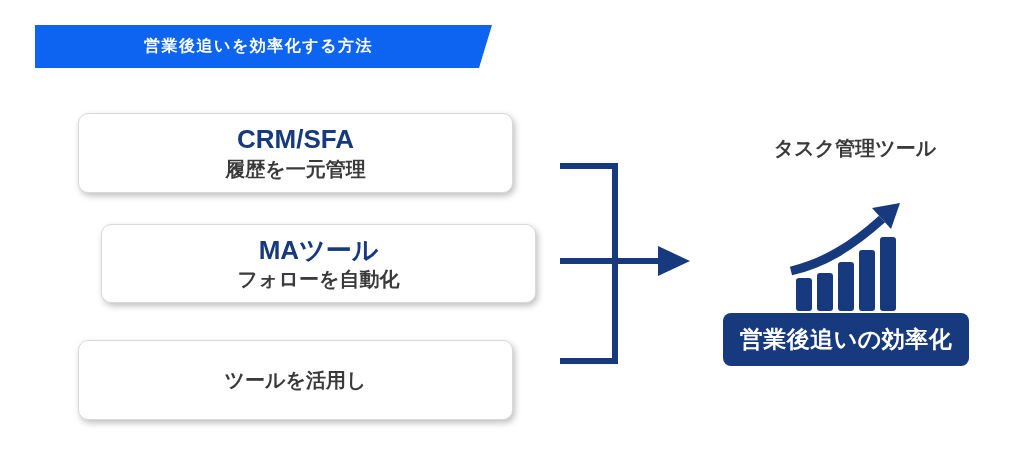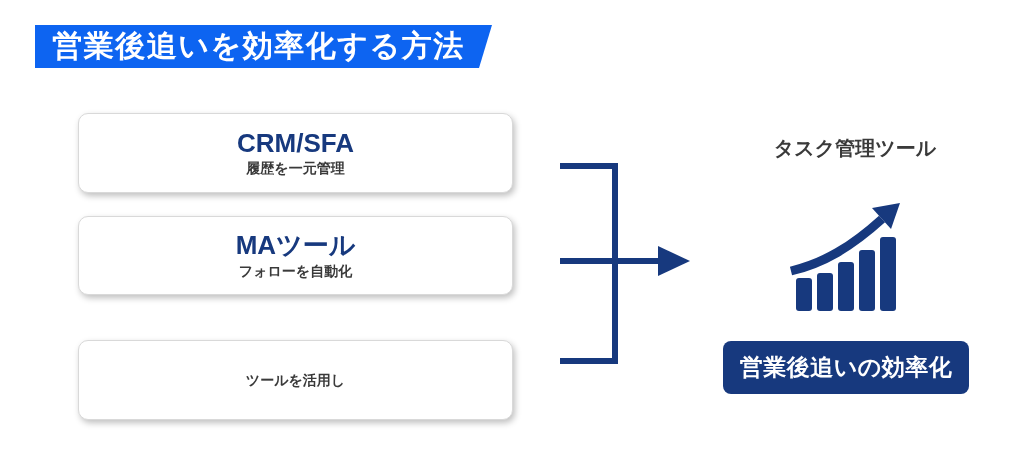"営業後追いを効率化する方法" .banner-label { font-size: 30px -> 16px }
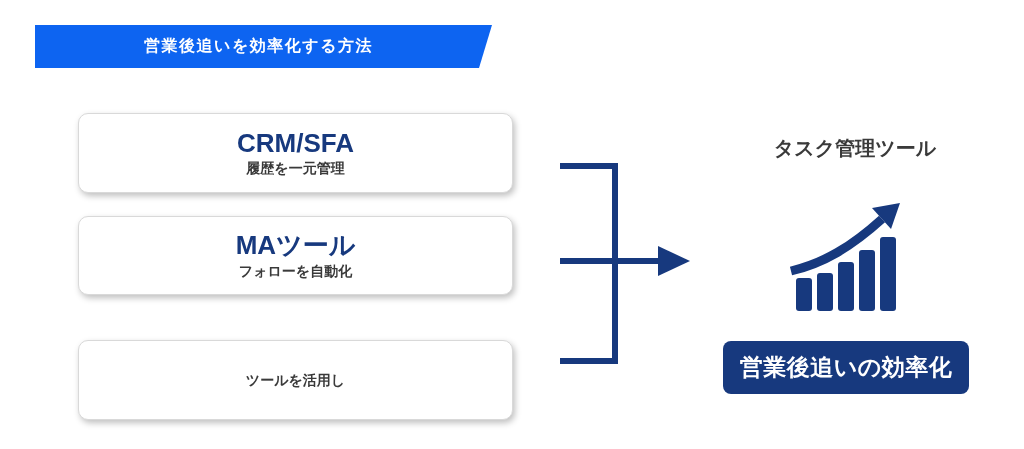"履歴を一元管理" .tool-desc { font-size: 14px -> 20px }
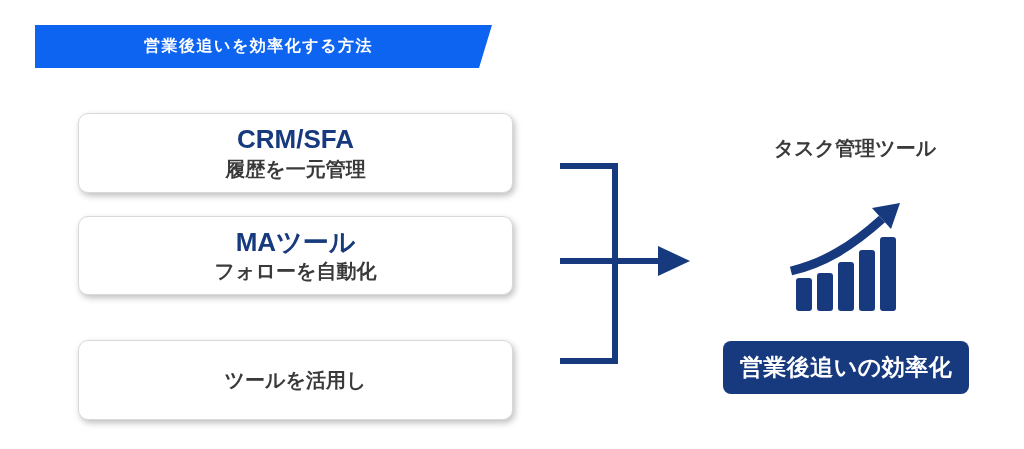"MAツール" #tool-1 { margin-left: none -> 23px; top: 216px -> 224px }
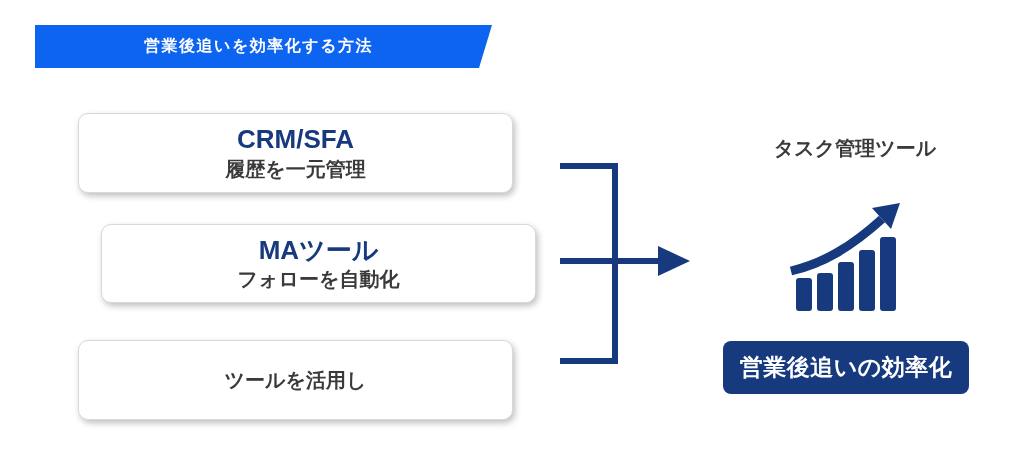"営業後追いの効率化" .outcome-box { top: 341px -> 313px }
